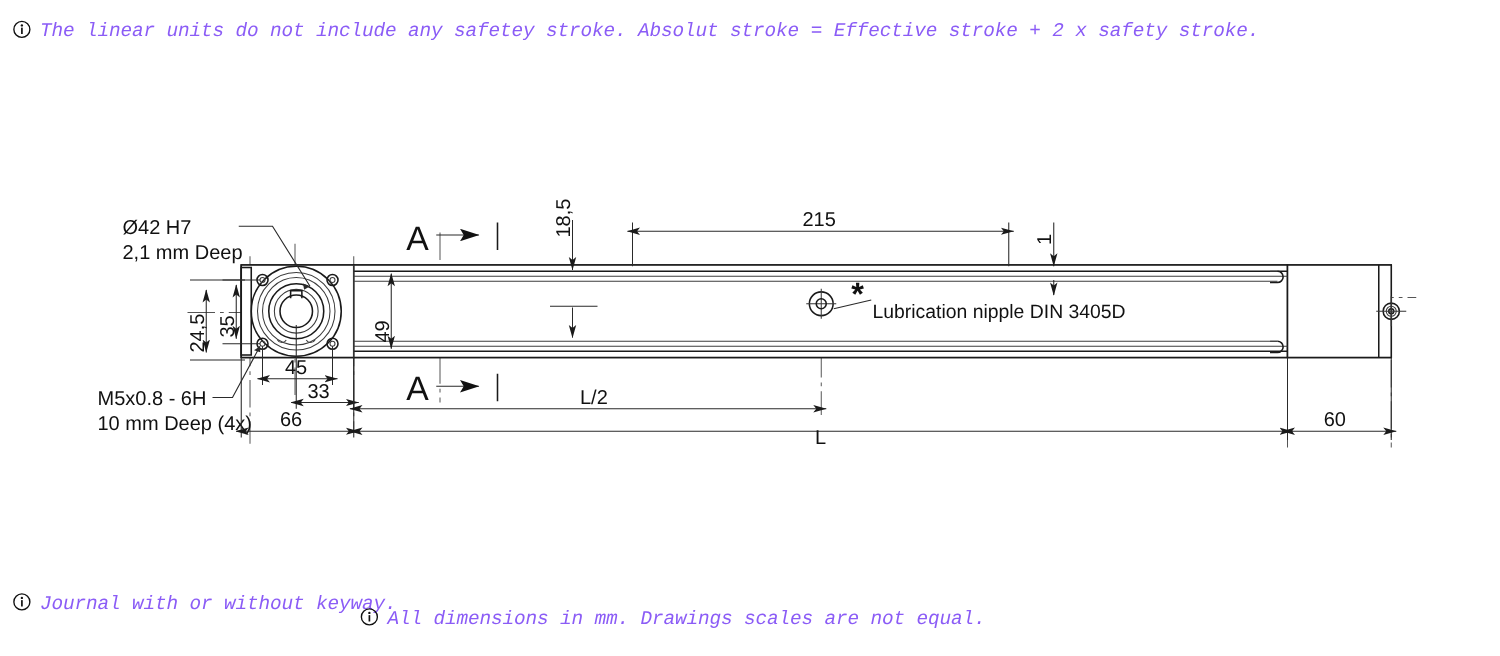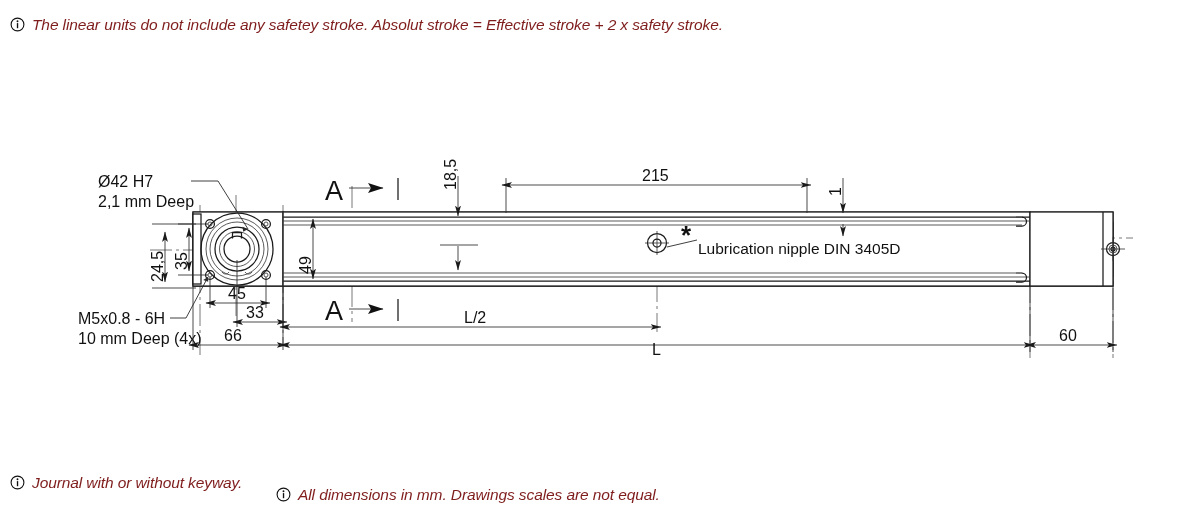"The linear units do not" .note { color: #7f1d1d -> #8b5cf6; font-family: none -> Liberation Mono, monospace }
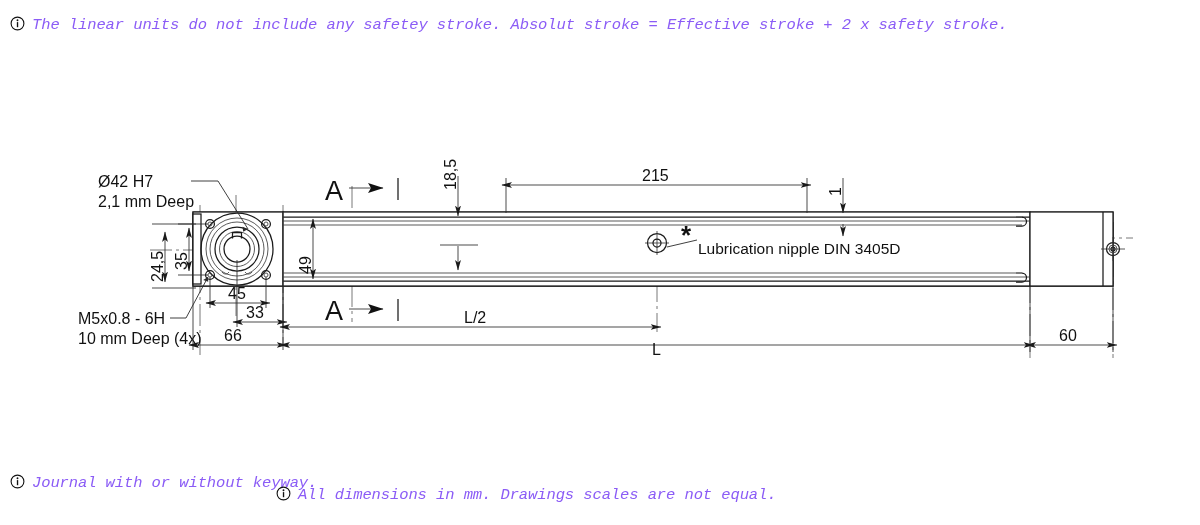"All dimensions in mm. Drawings" #note-b2 { left: 276px -> 288px }
